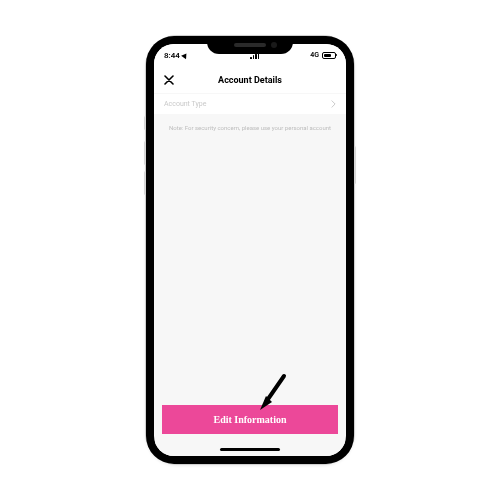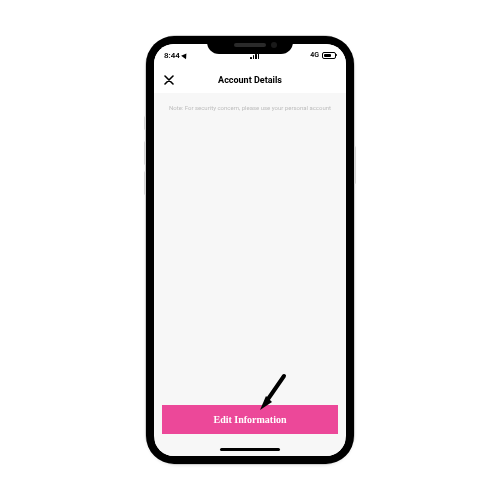"Account Type" div.row { html: none -> <div> <span>Account Type</span> <span> <svg> <path></path> </svg> </span> </div> }
